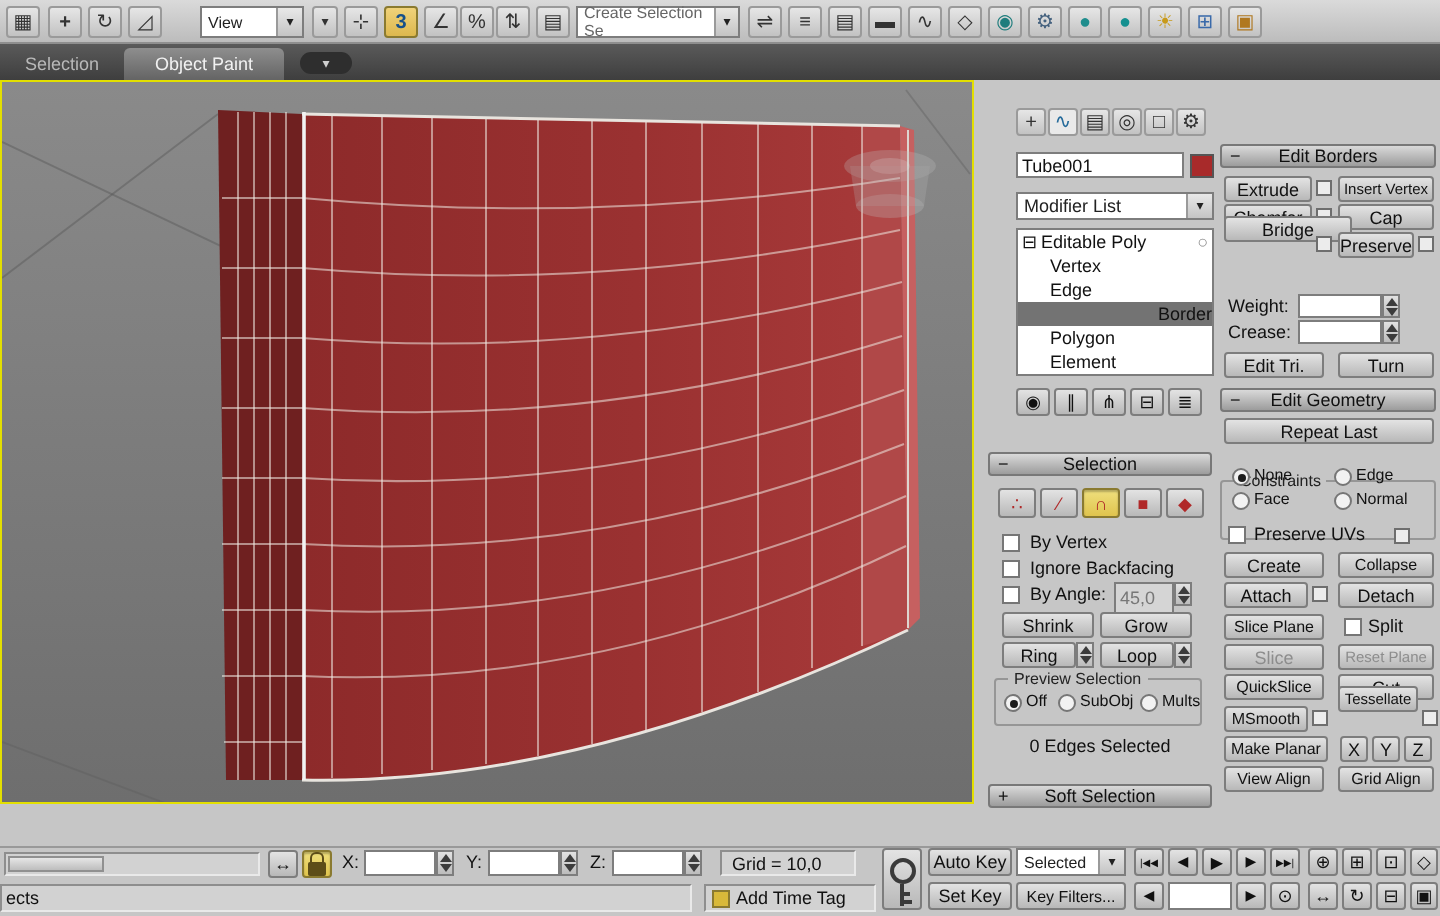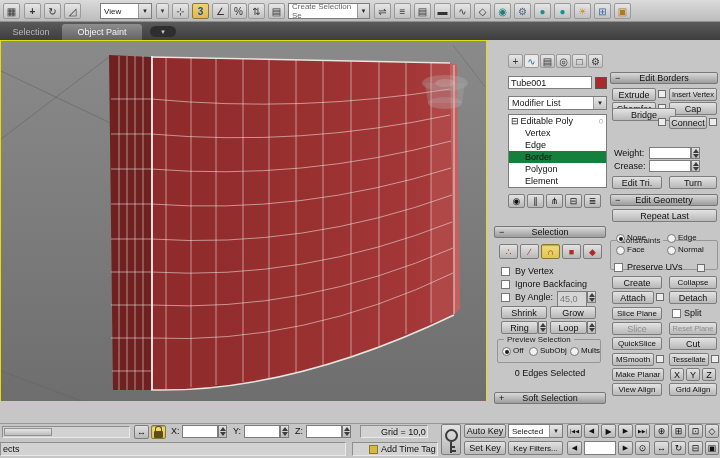"Connect" span { text: Connect -> Preserve }
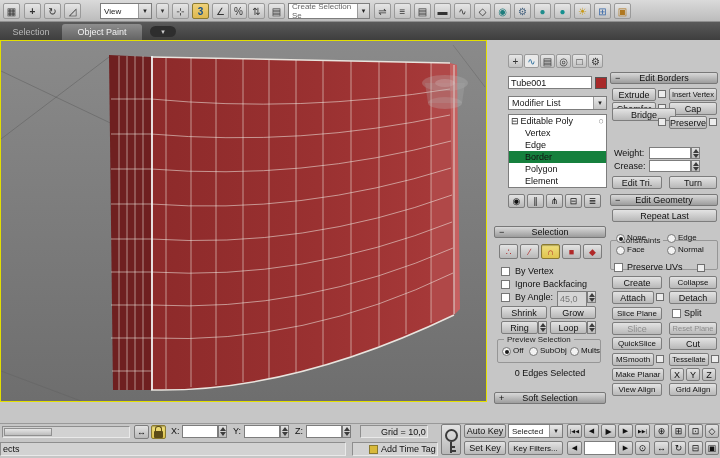"Border" .stackrow.sel { background: #15803d -> #737373; justify-content: none -> flex-end }
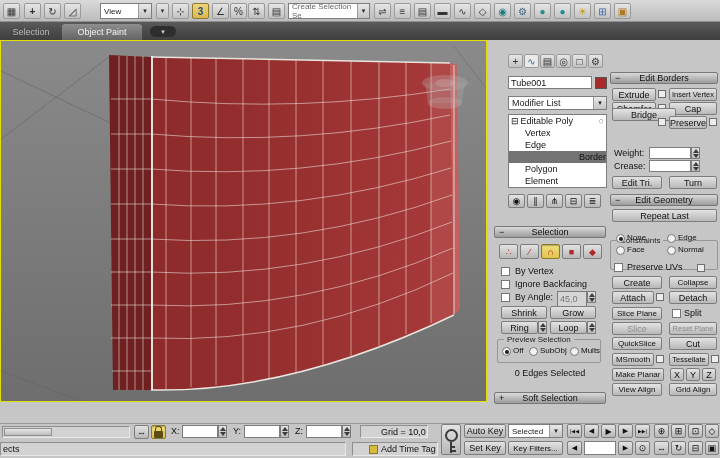"Tessellate" div.ab { top: 313px -> 303px }
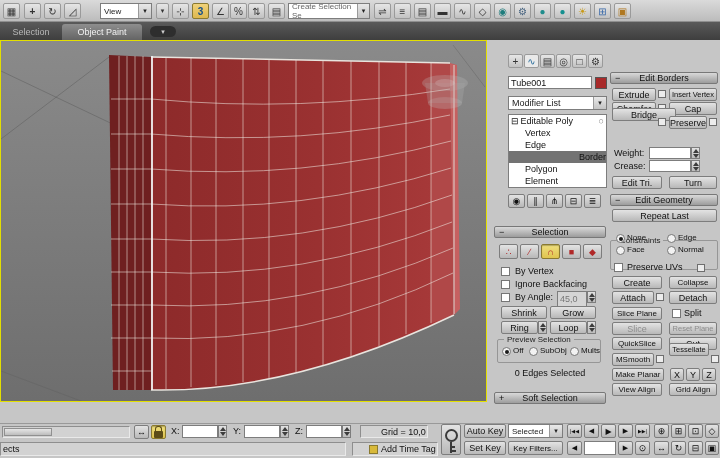"Grid = 10,0" div.ab { padding-left: 20px -> 5px }
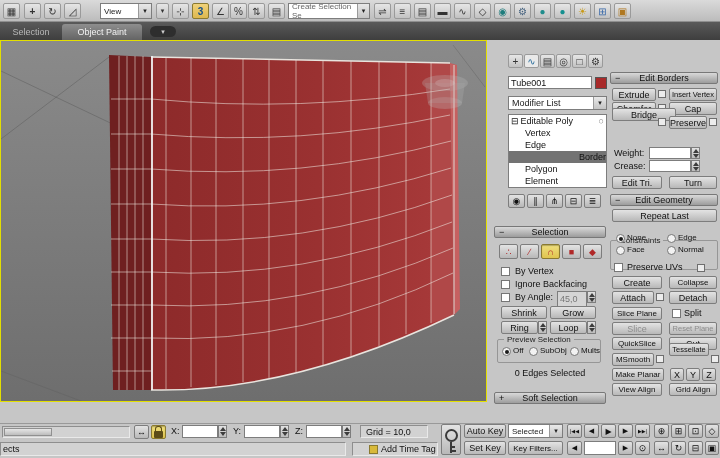"Add Time Tag" div.ab { padding-left: 16px -> 3px }
